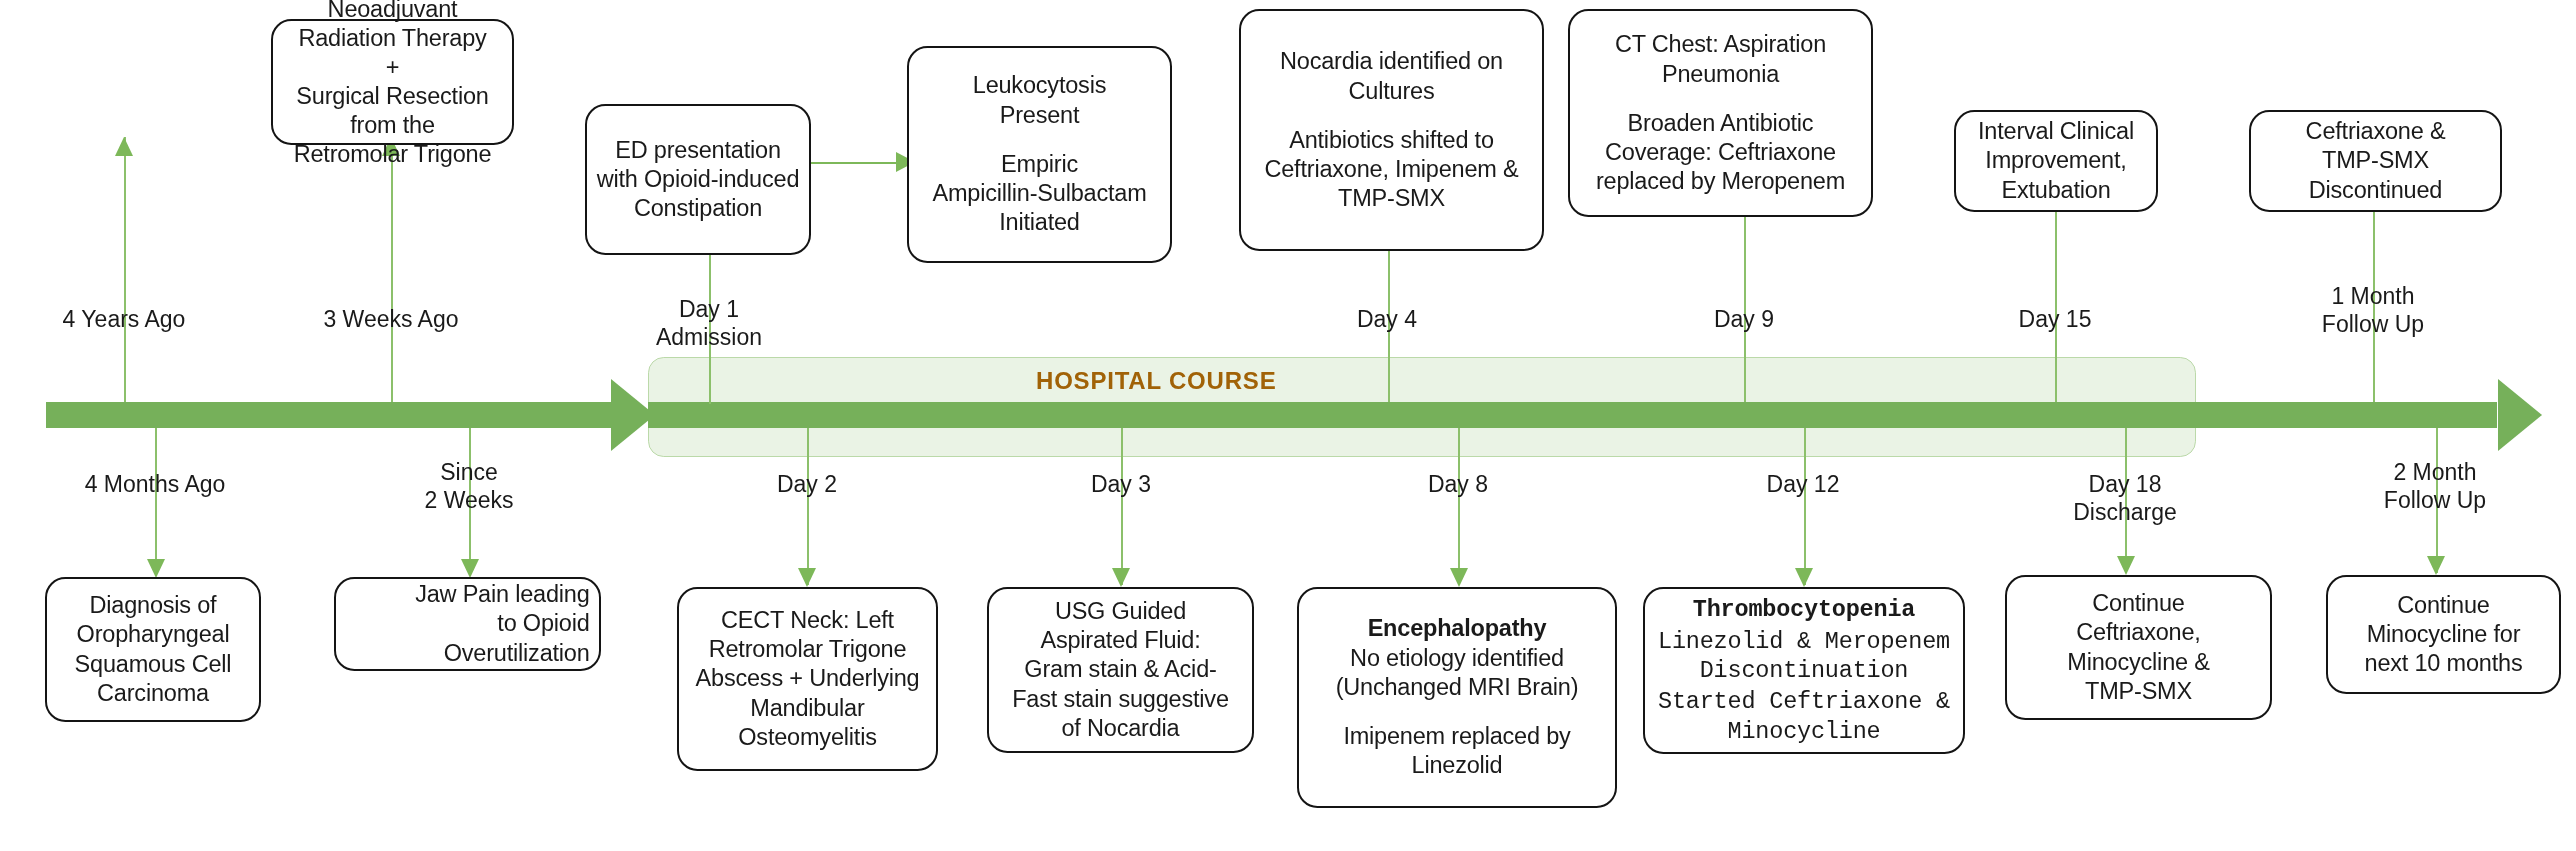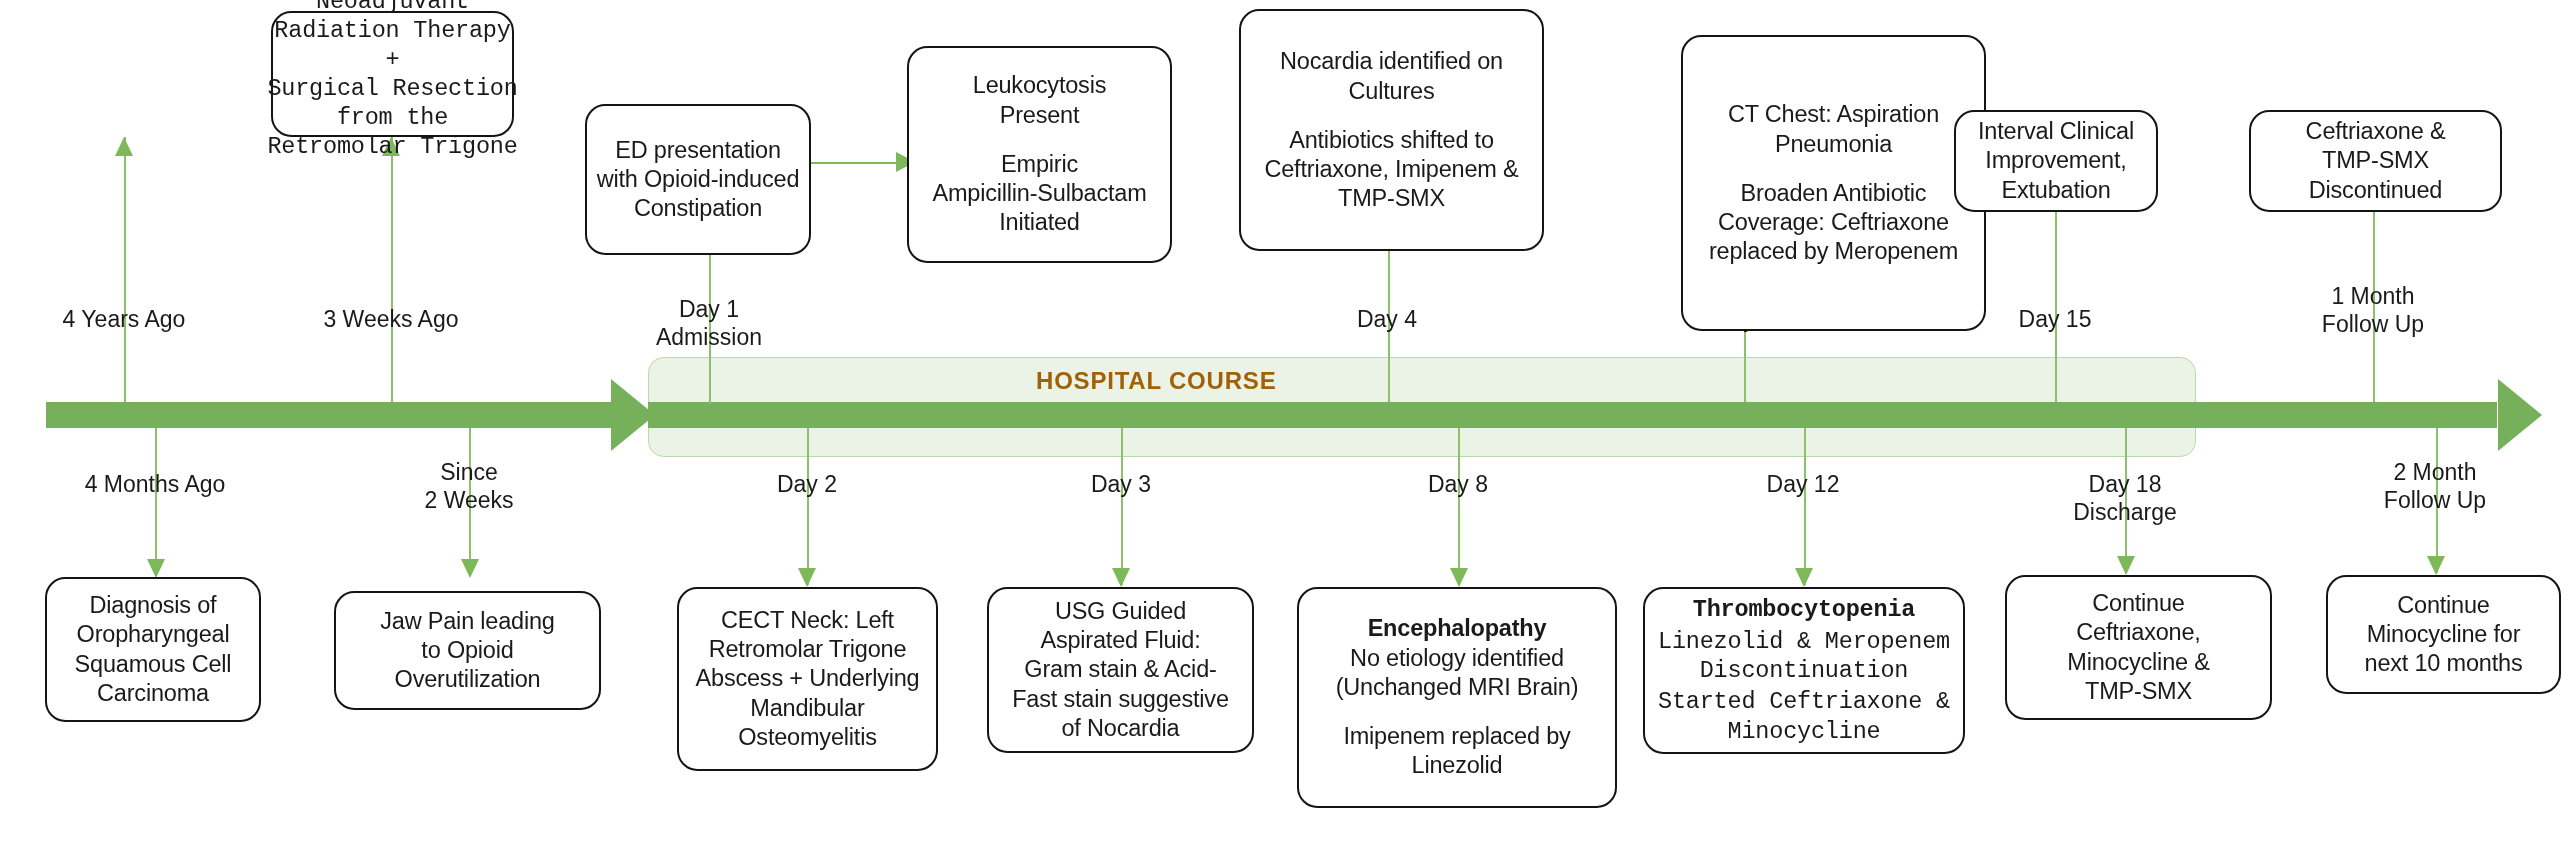"Neoadjuvant" div.ebox { font-family: Liberation Mono, monospace -> none; top: 11px -> 19px }
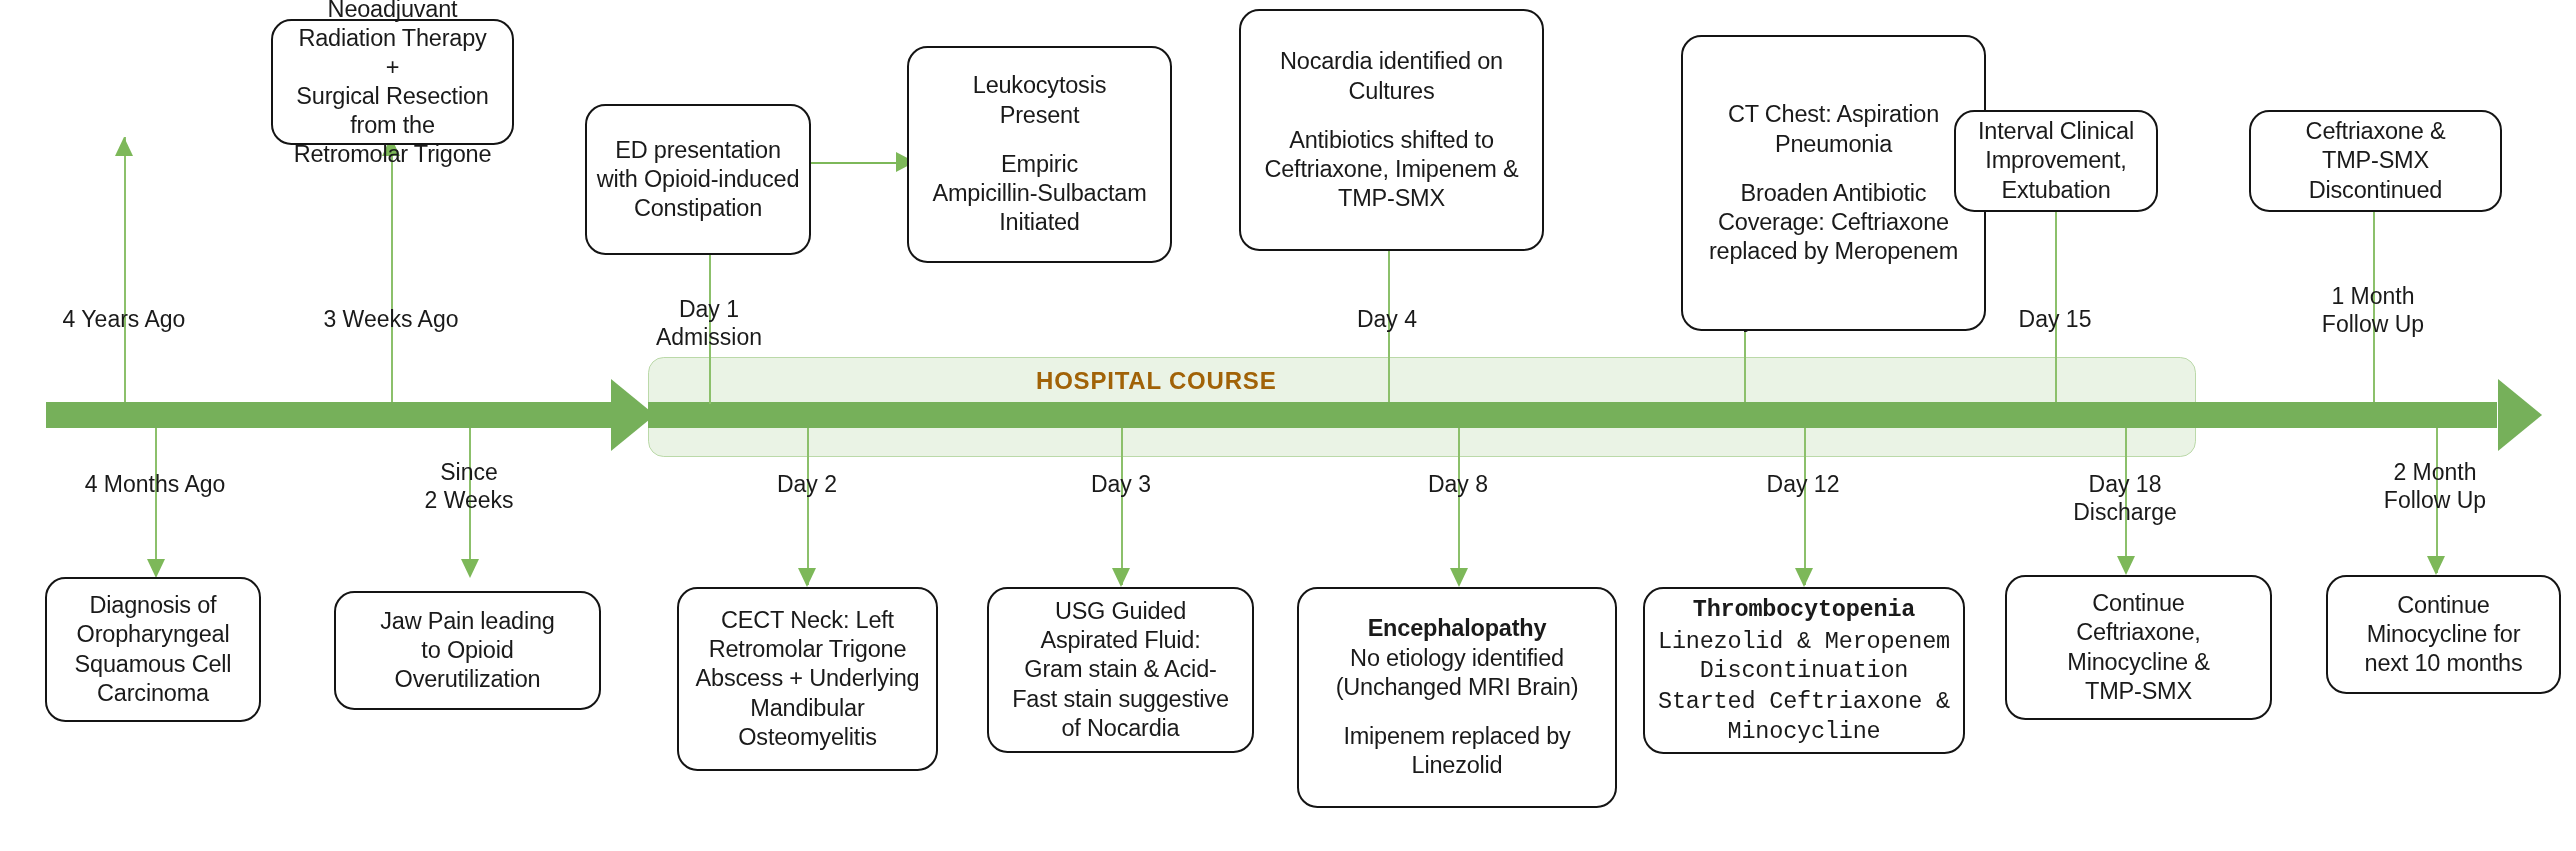"CT Chest: Aspiration" div.ebox { height: 296px -> 208px; left: 1681px -> 1568px; margin-top: 26px -> none }
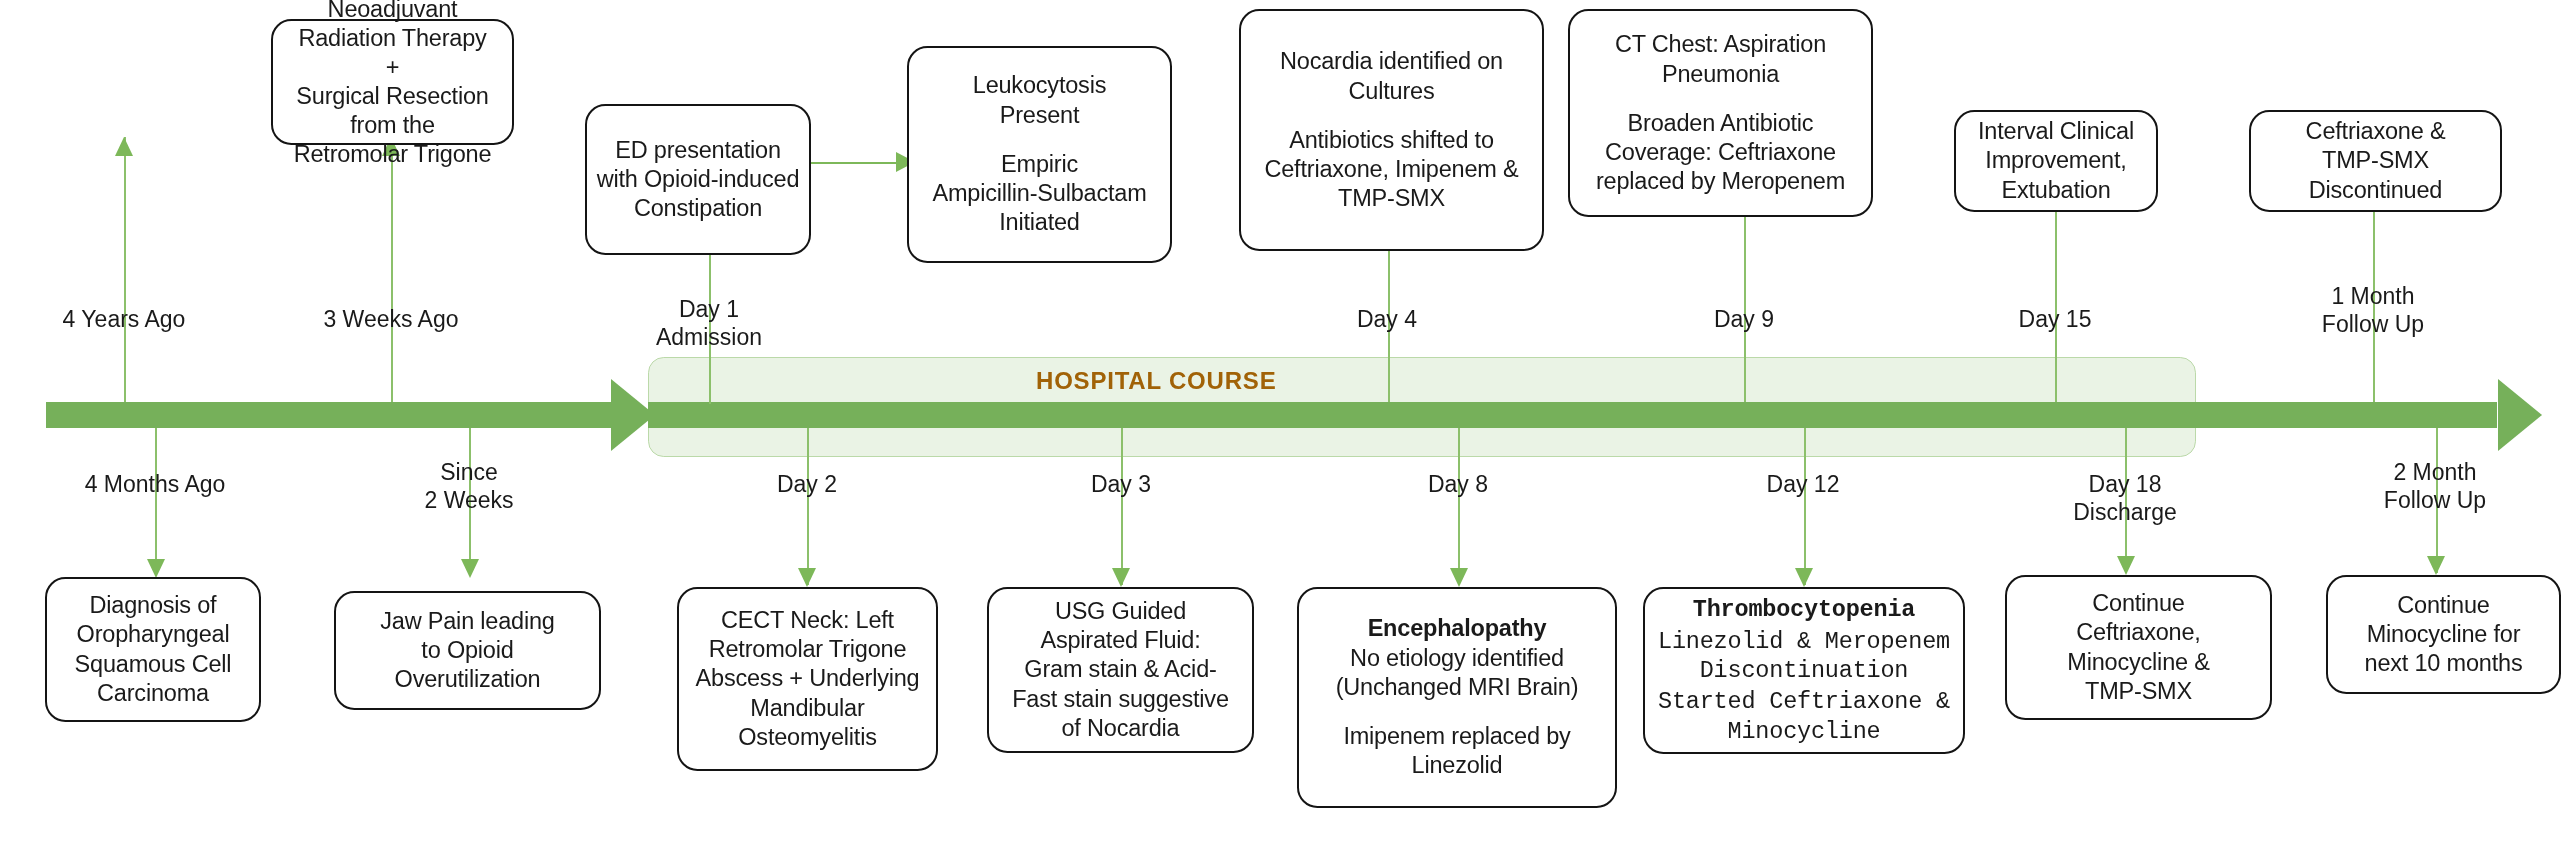"Jaw Pain leading" div.ebox { align-items: none -> flex-end; height: 119px -> 94px; top: 591px -> 577px }
